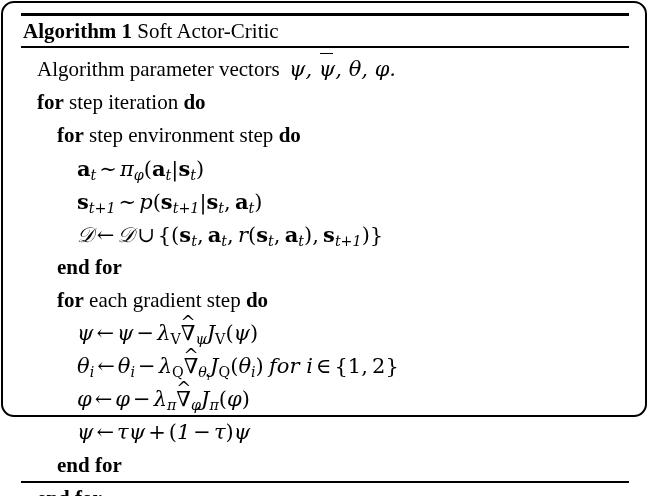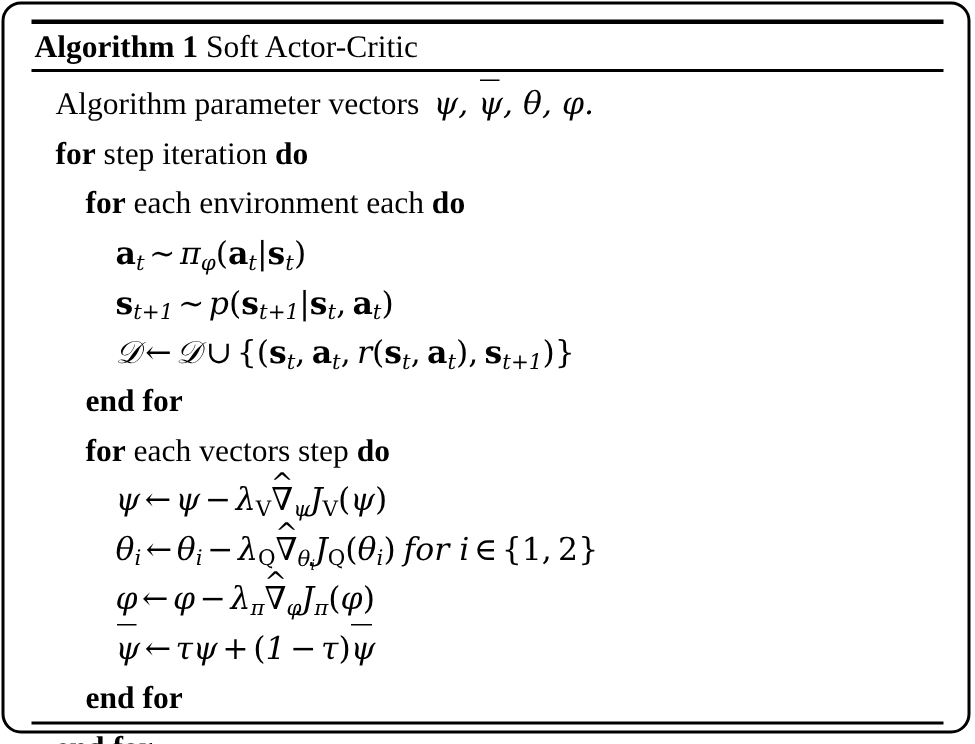"Algorithm 1 Soft Actor-Critic" .algo-frame { height: 488px -> 416px }
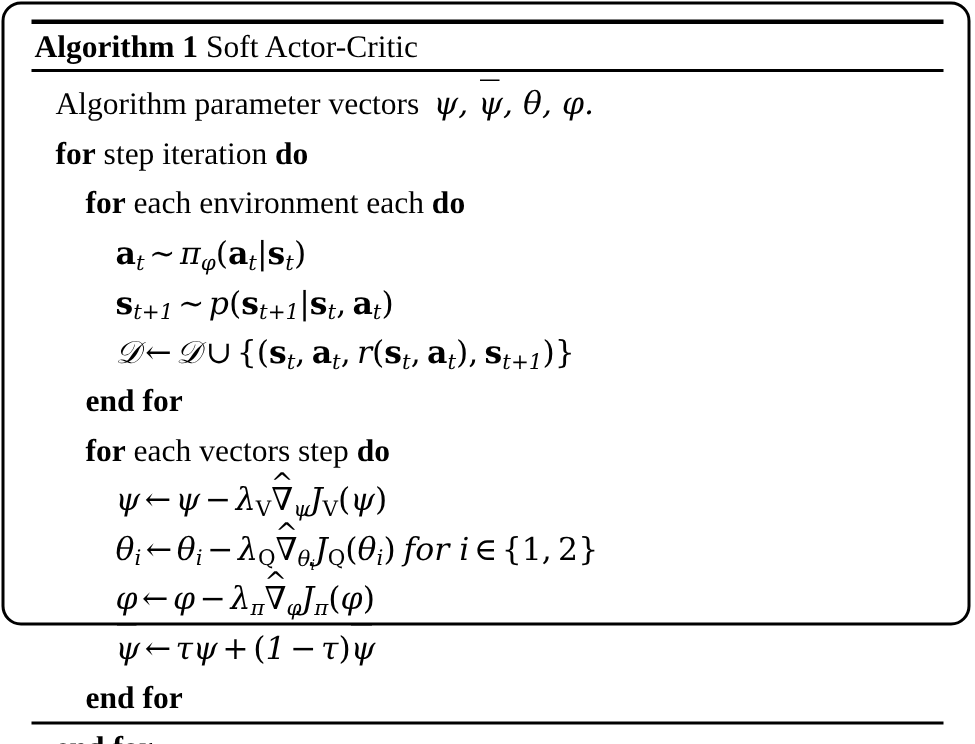"each environment each" span { text: each environment each -> step environment step }
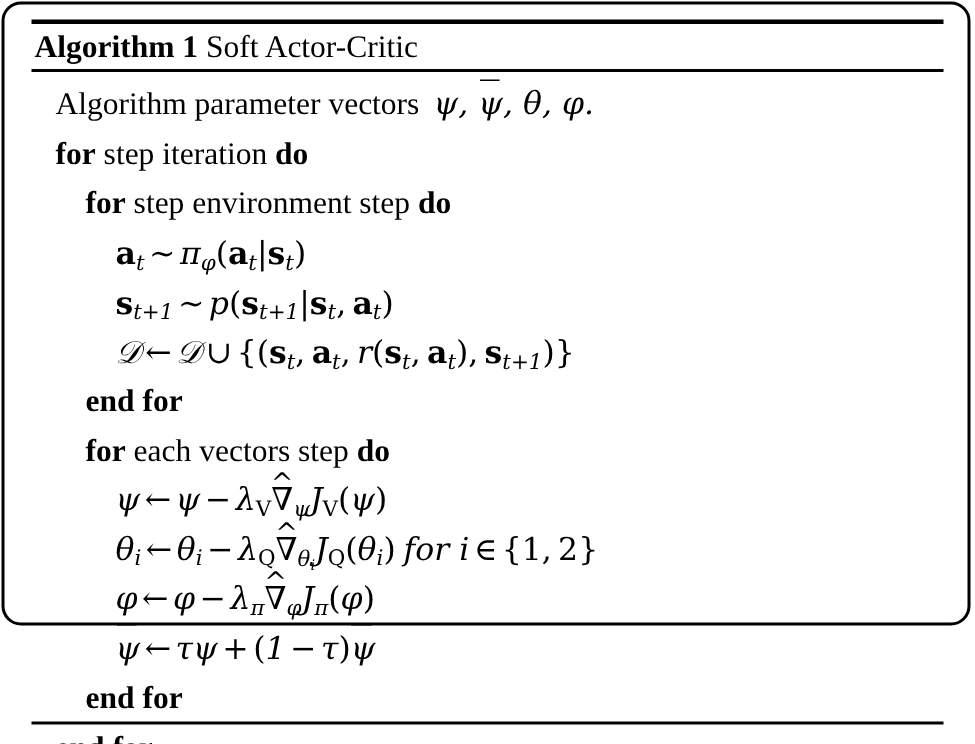"each vectors step" span { text: vectors -> gradient }
